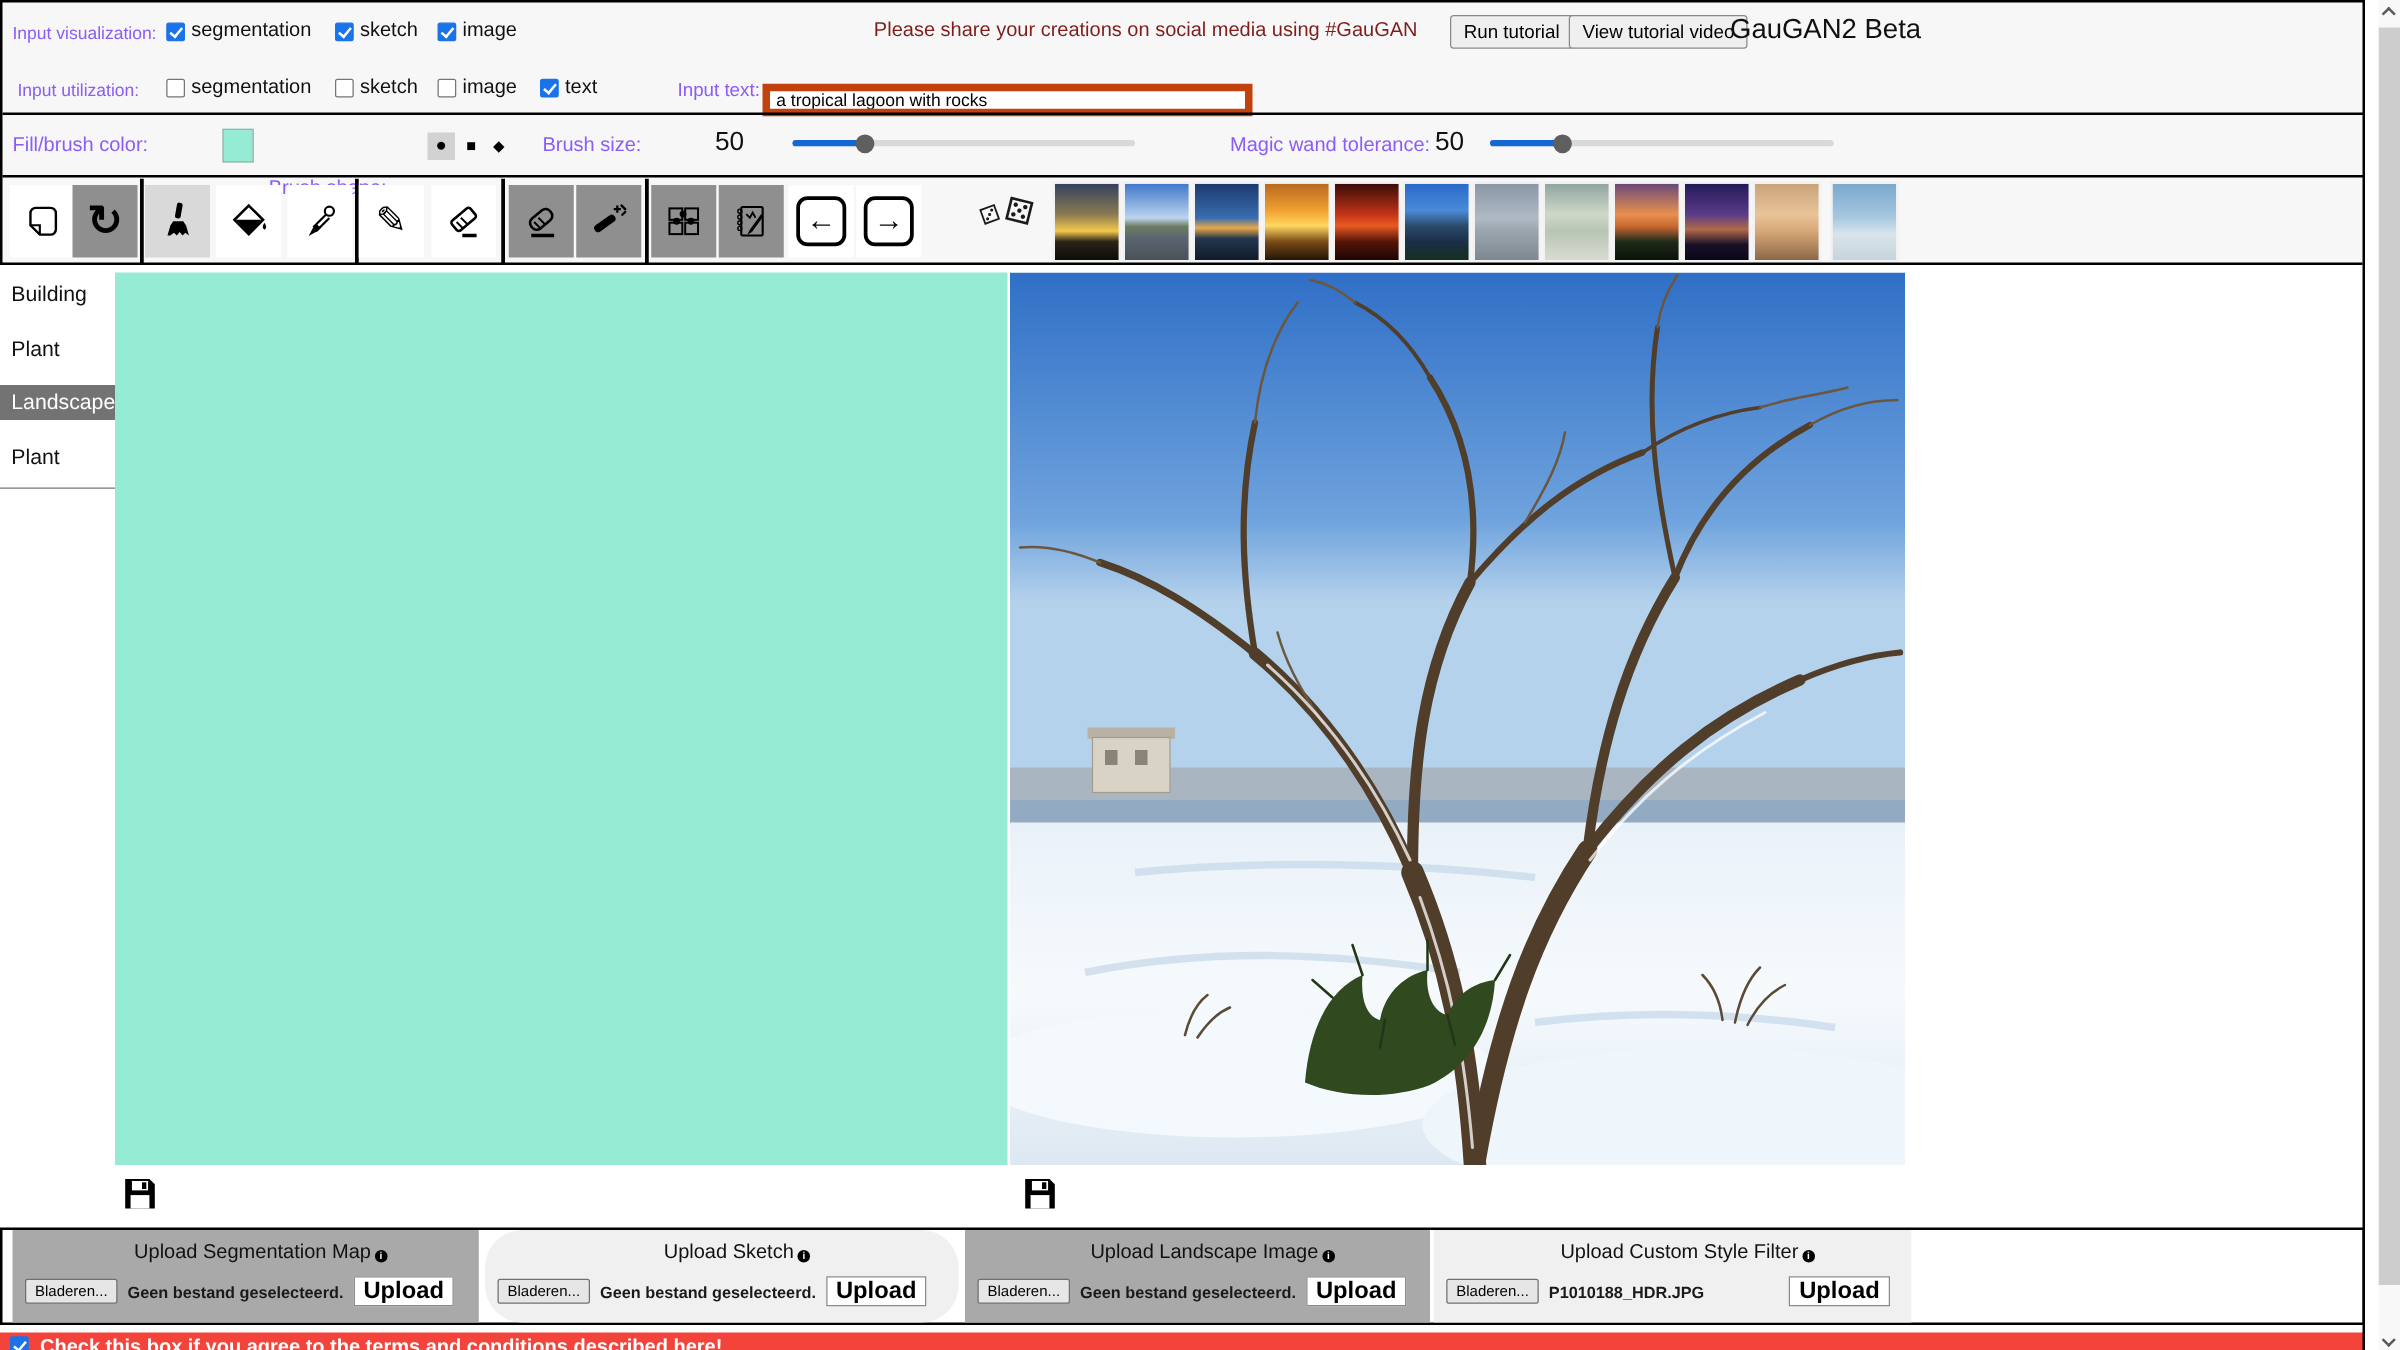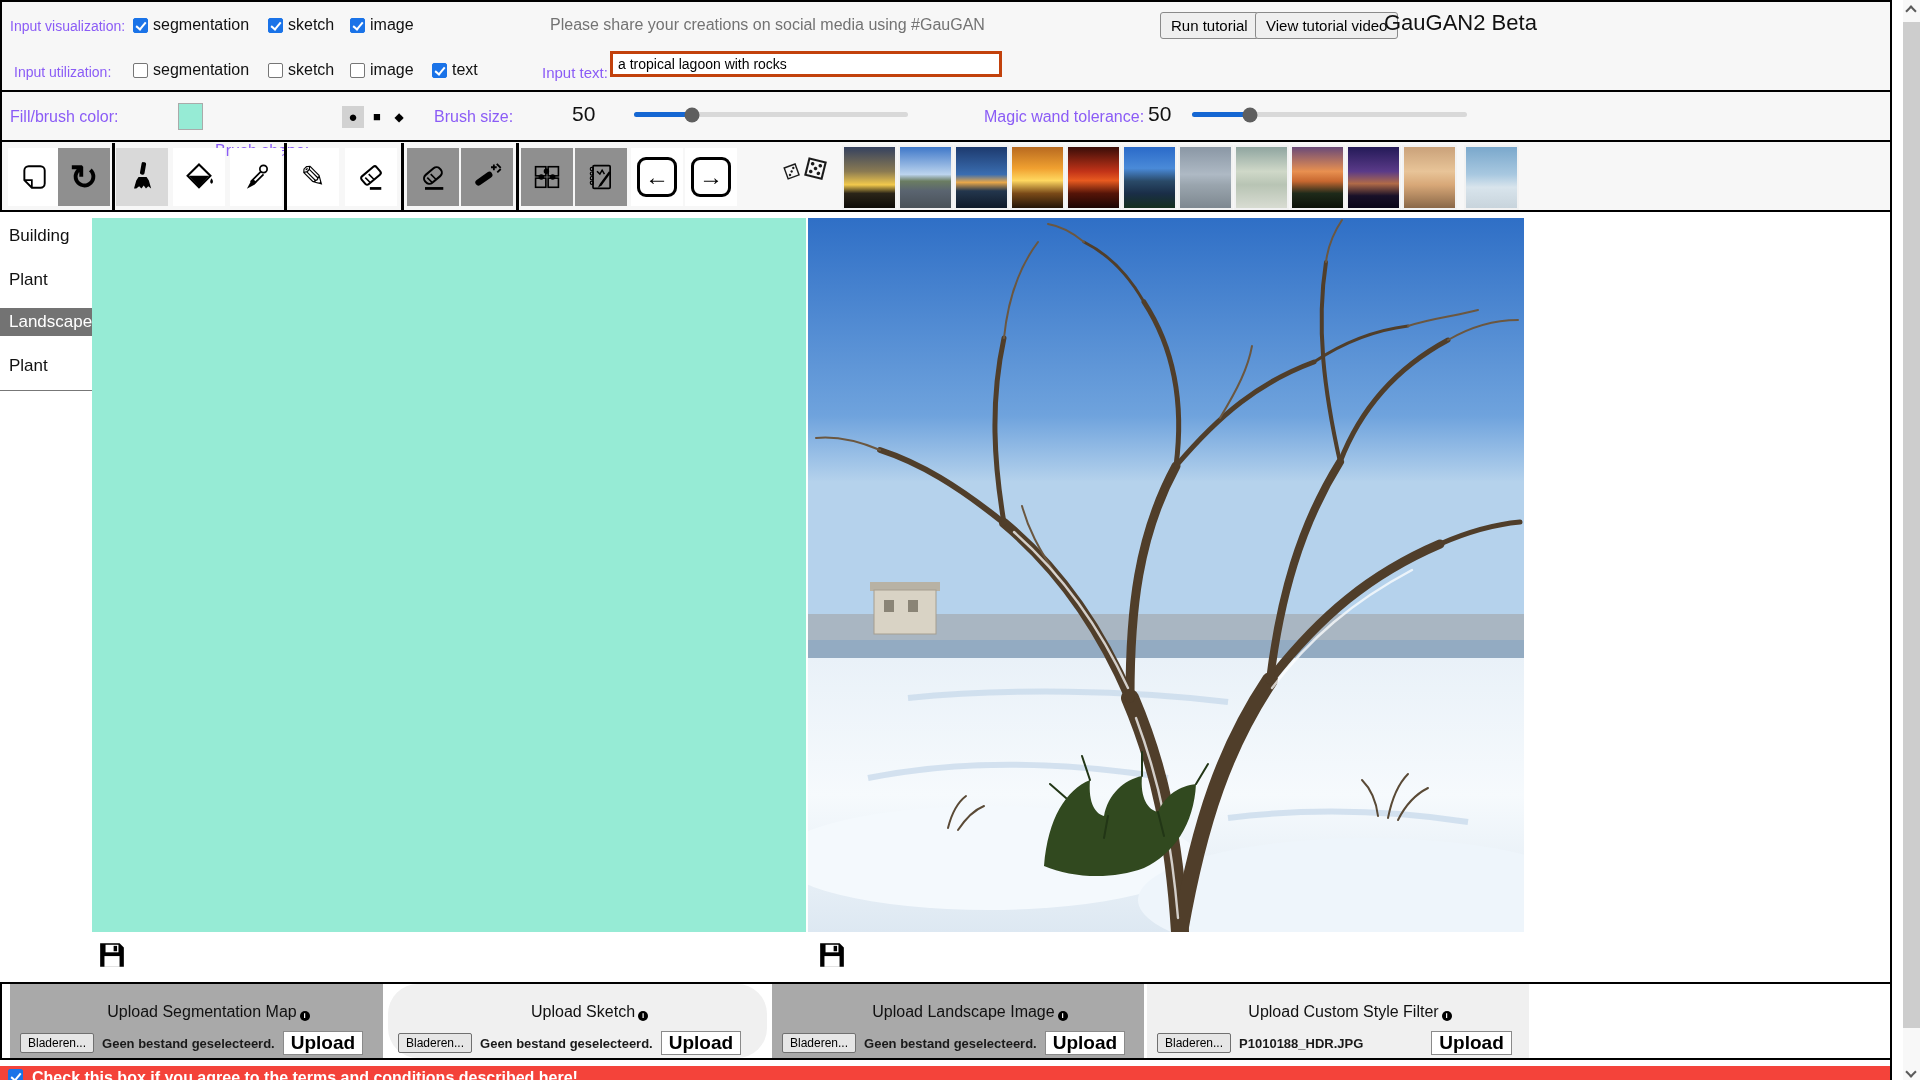"Please share your creations on" #share-msg { color: #737373 -> #7f1d1d; left: 548px -> 572px; text-align: left -> right }
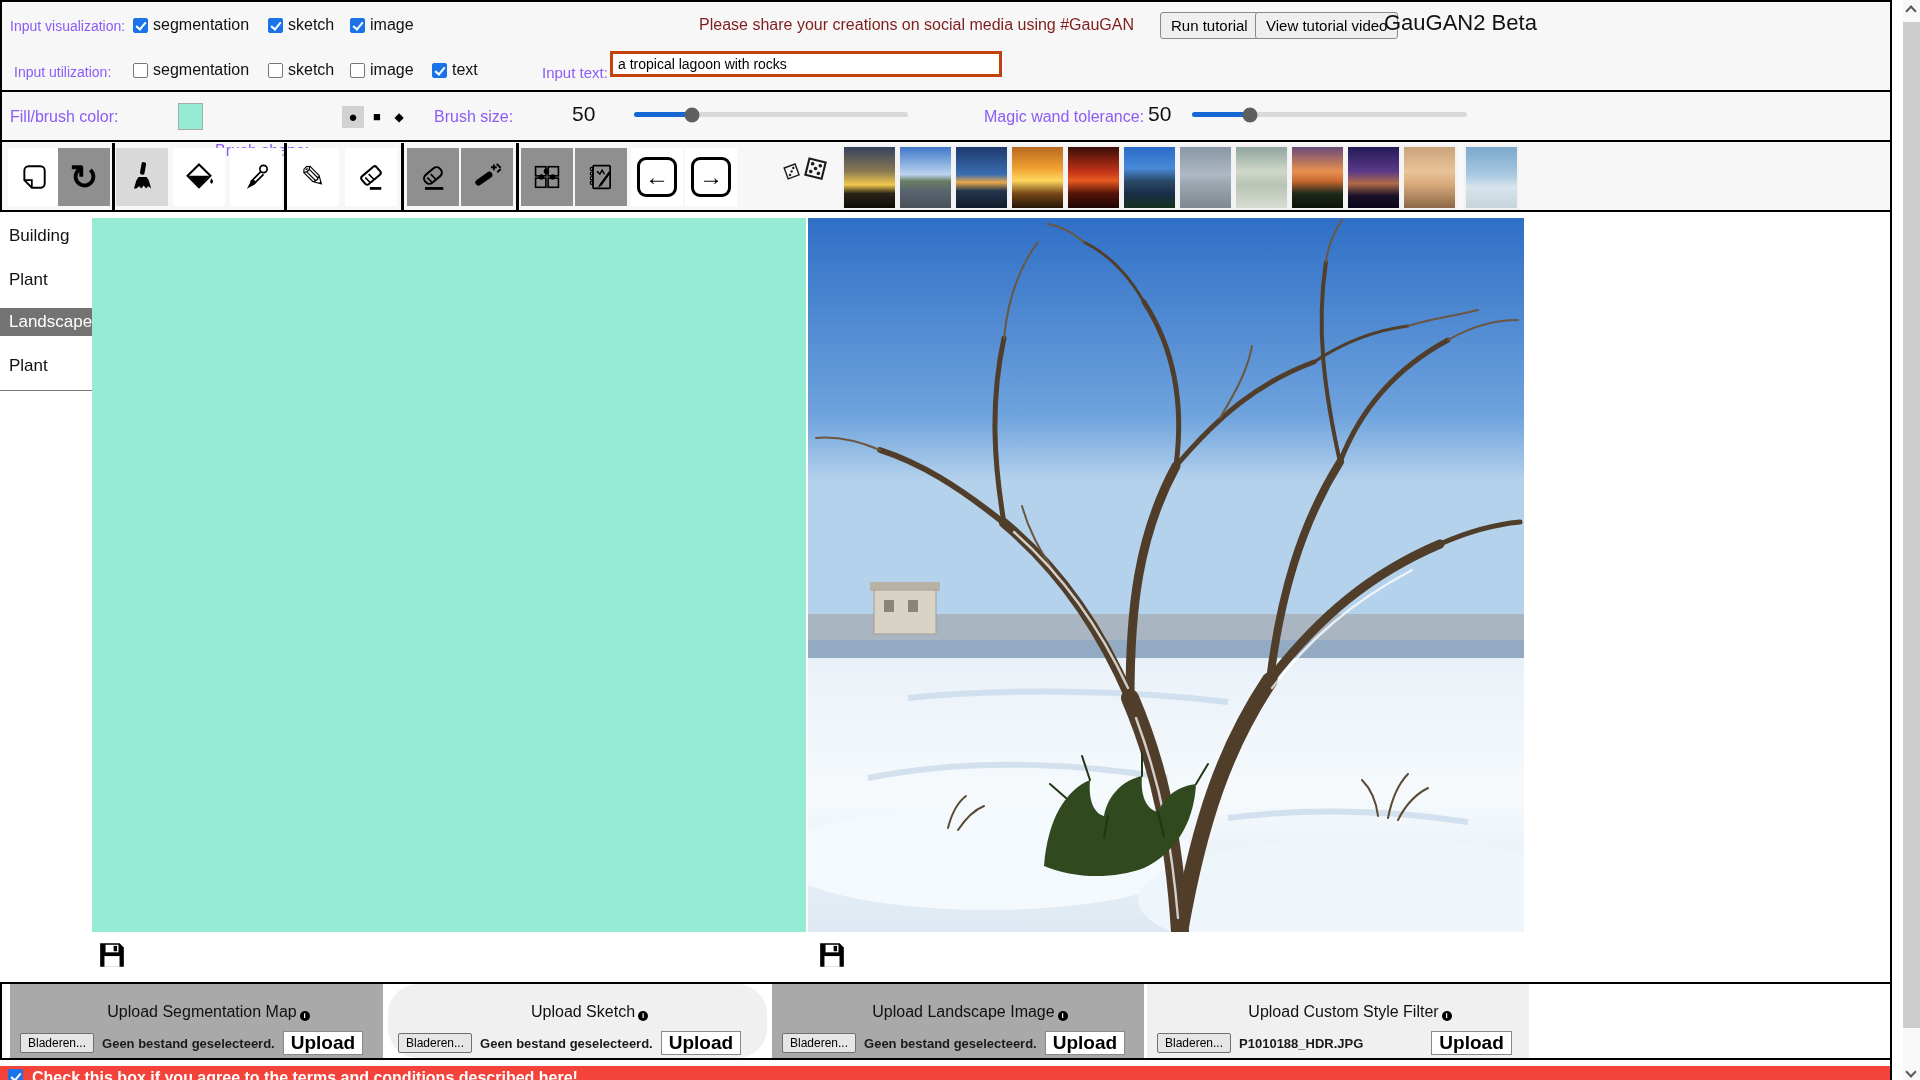"a tropical lagoon with rocks" #input-text-field { border: 3px solid #c2410c -> 6px solid #c2410c; top: 49px -> 65px }
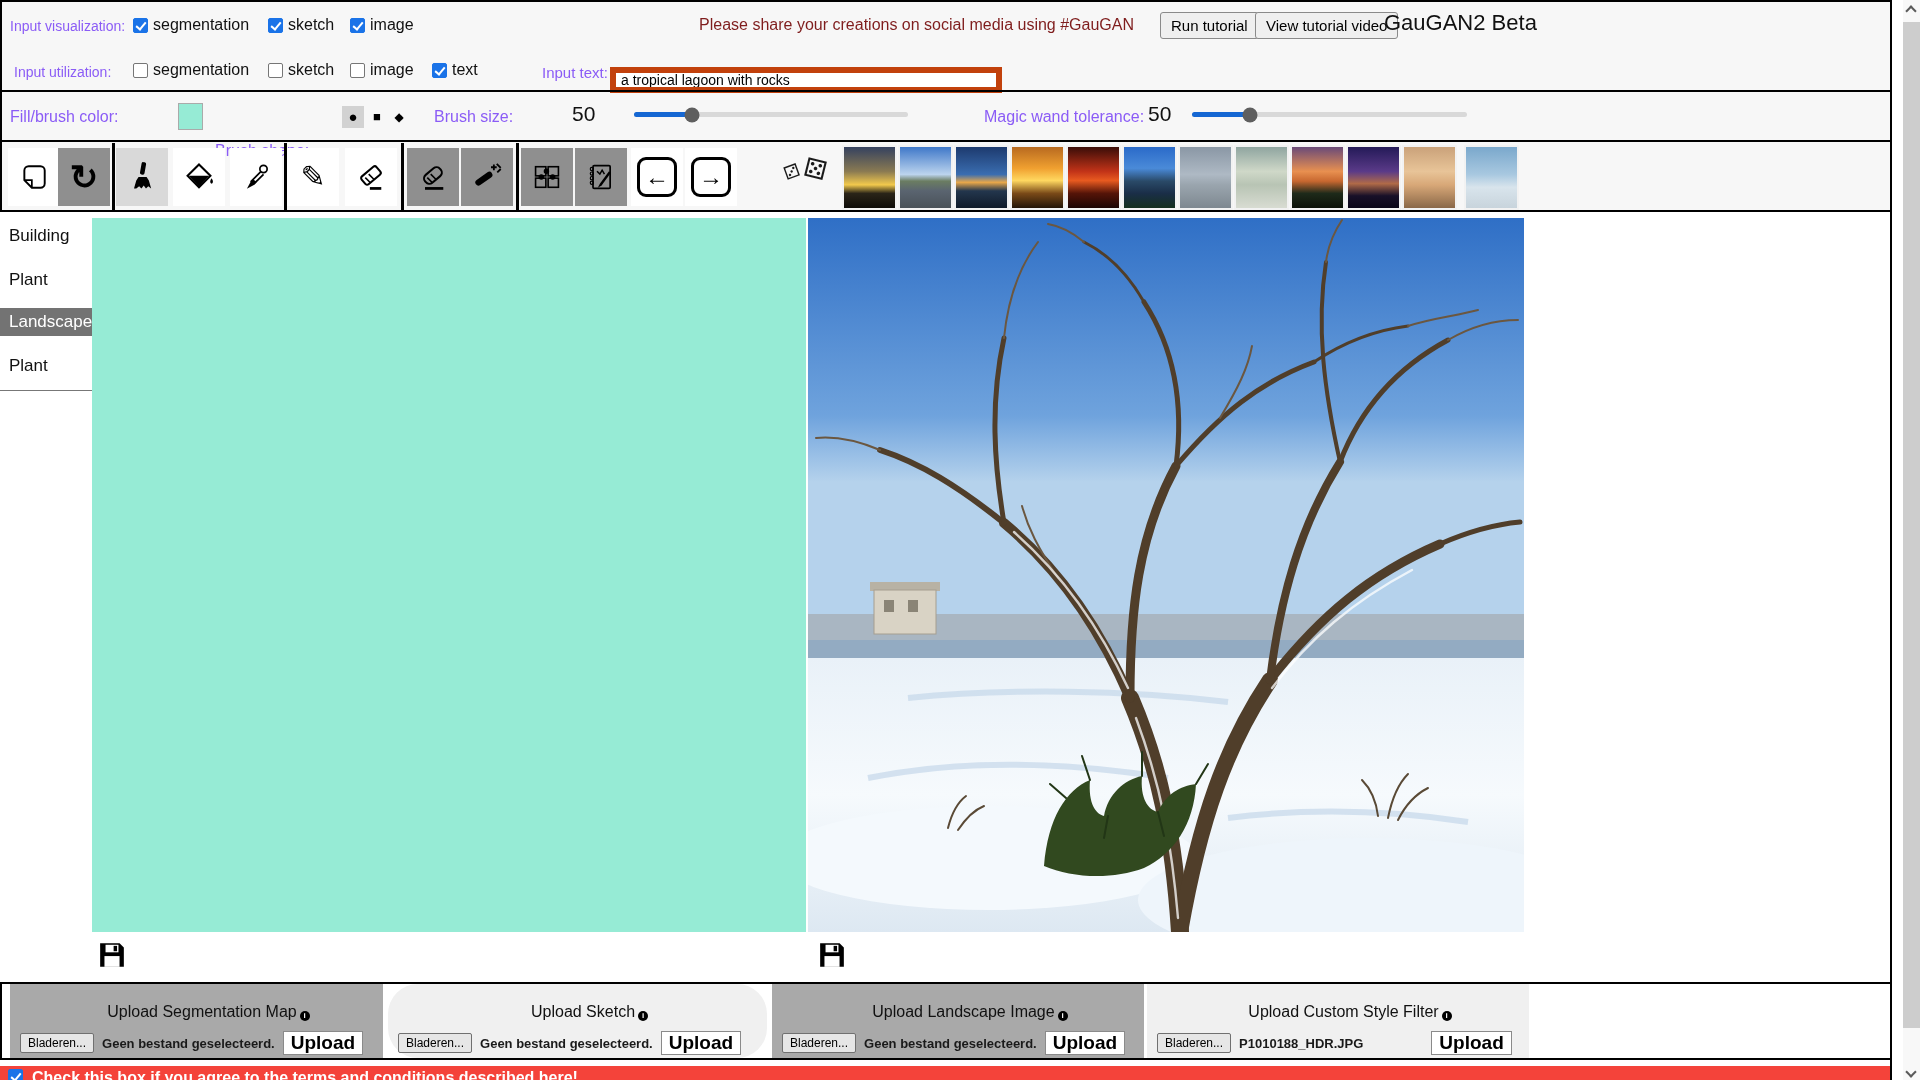"Upload Segmentation Map i" .upload-title { margin-top: 19px -> 9px }
